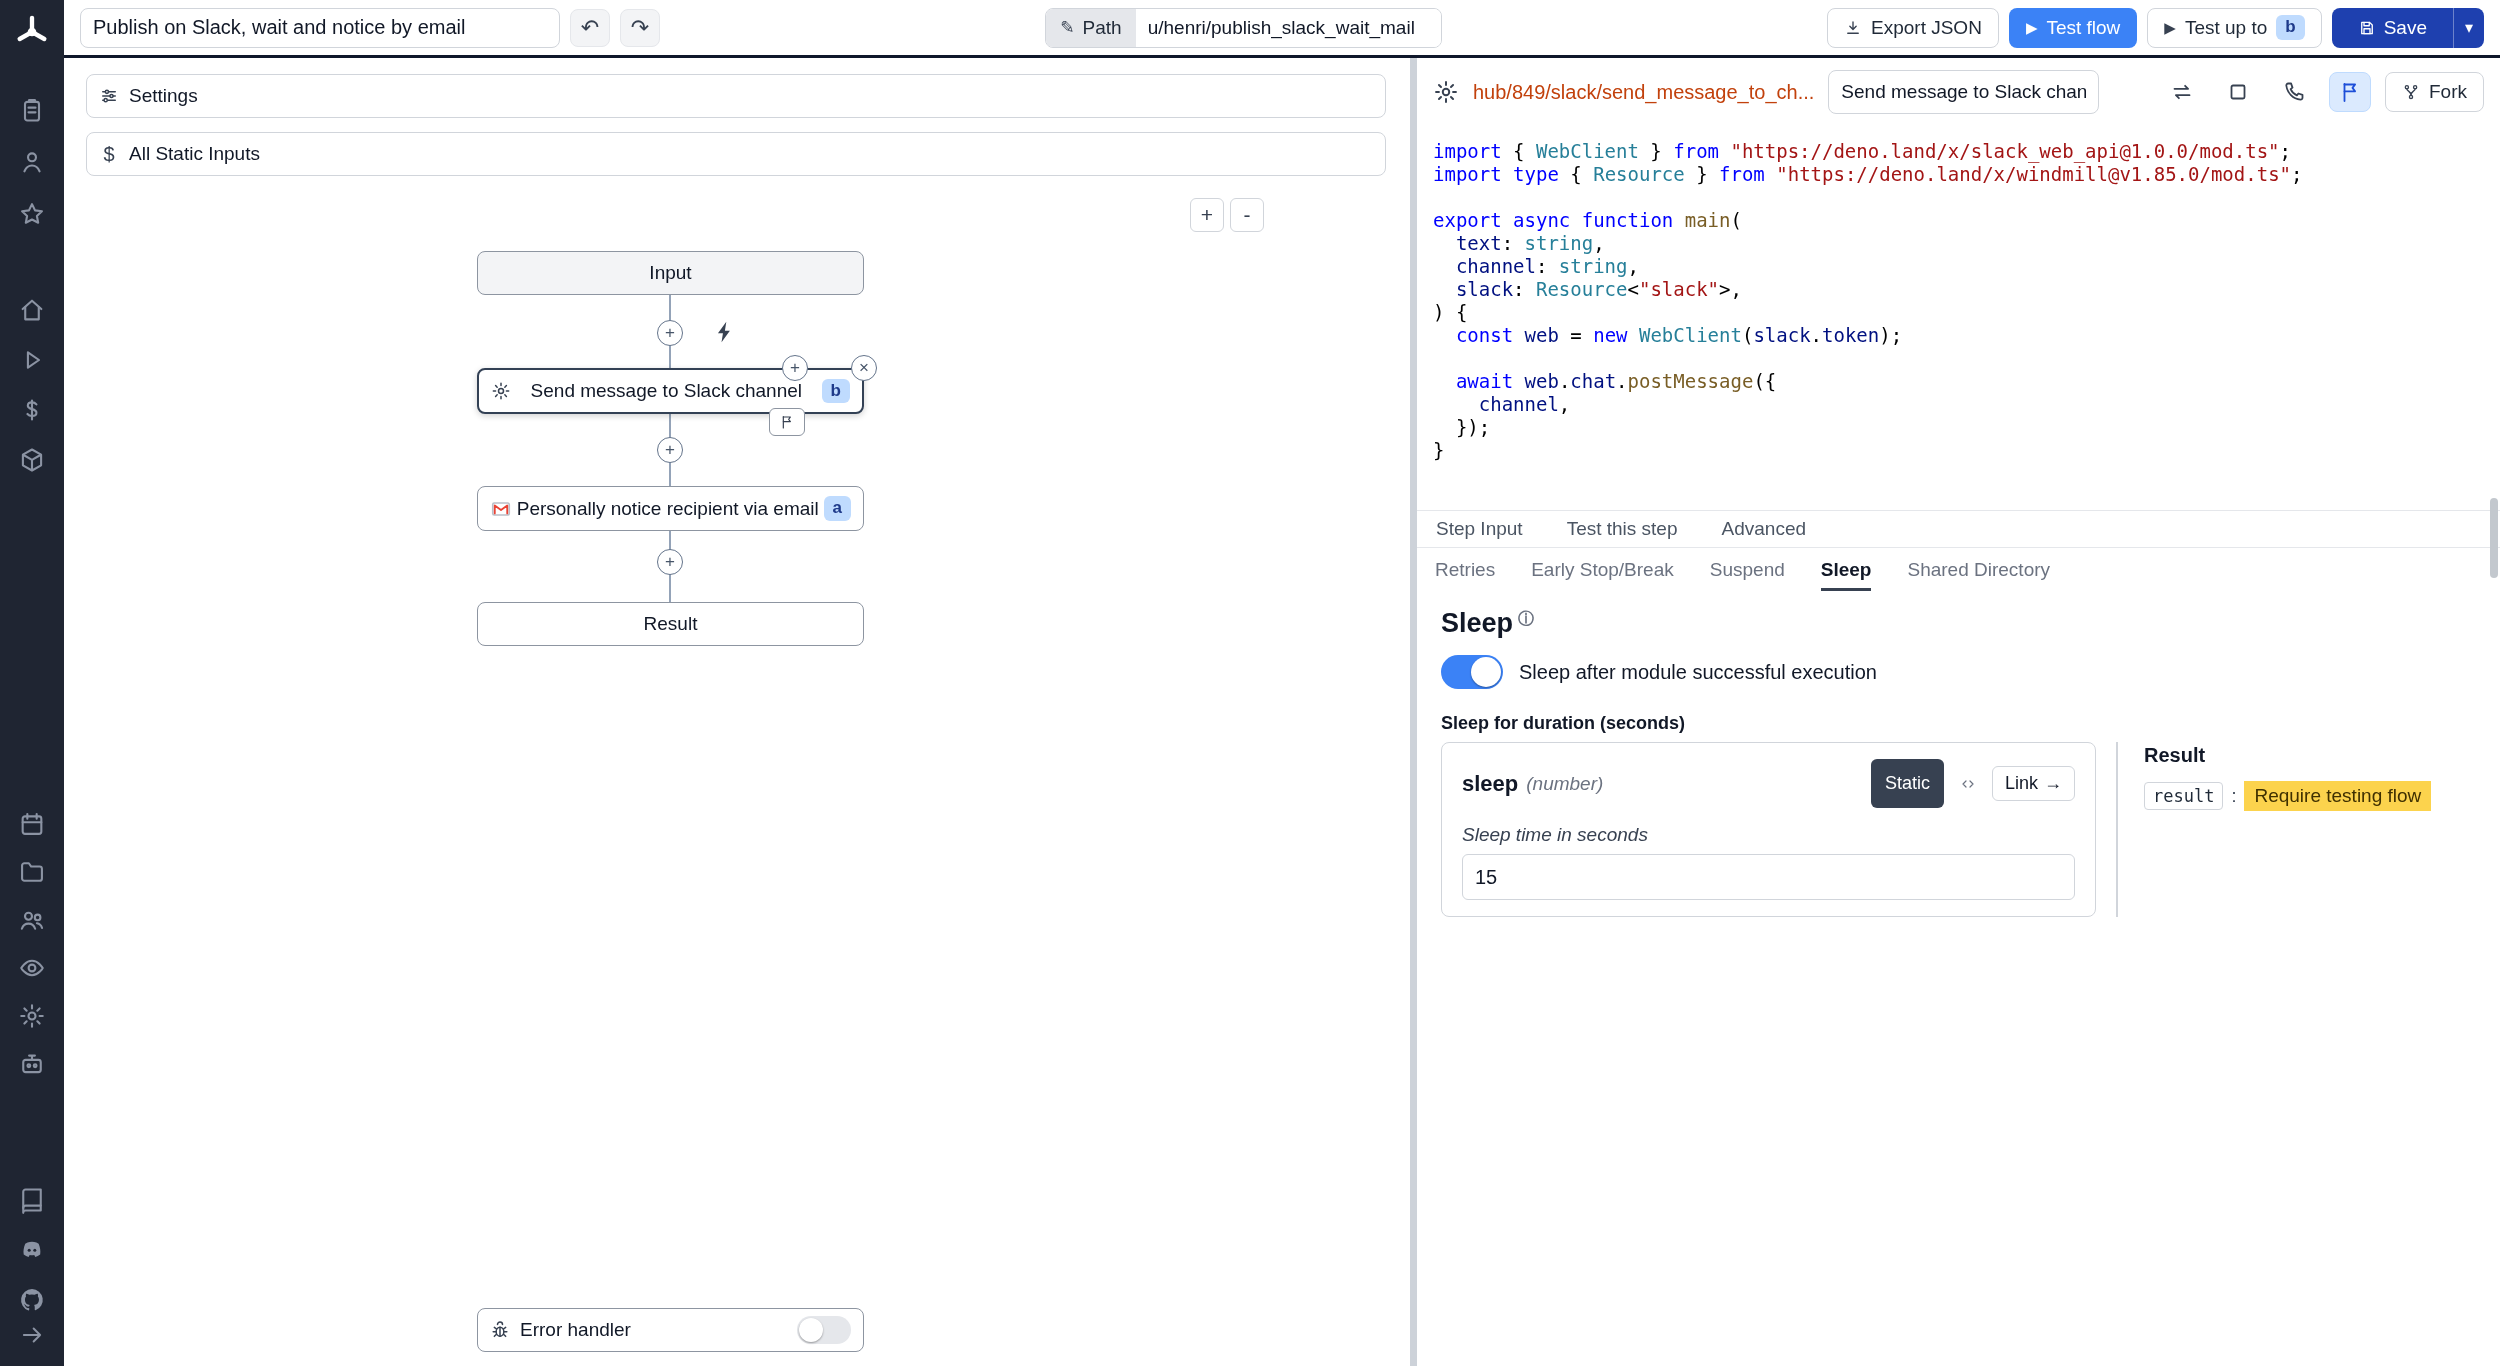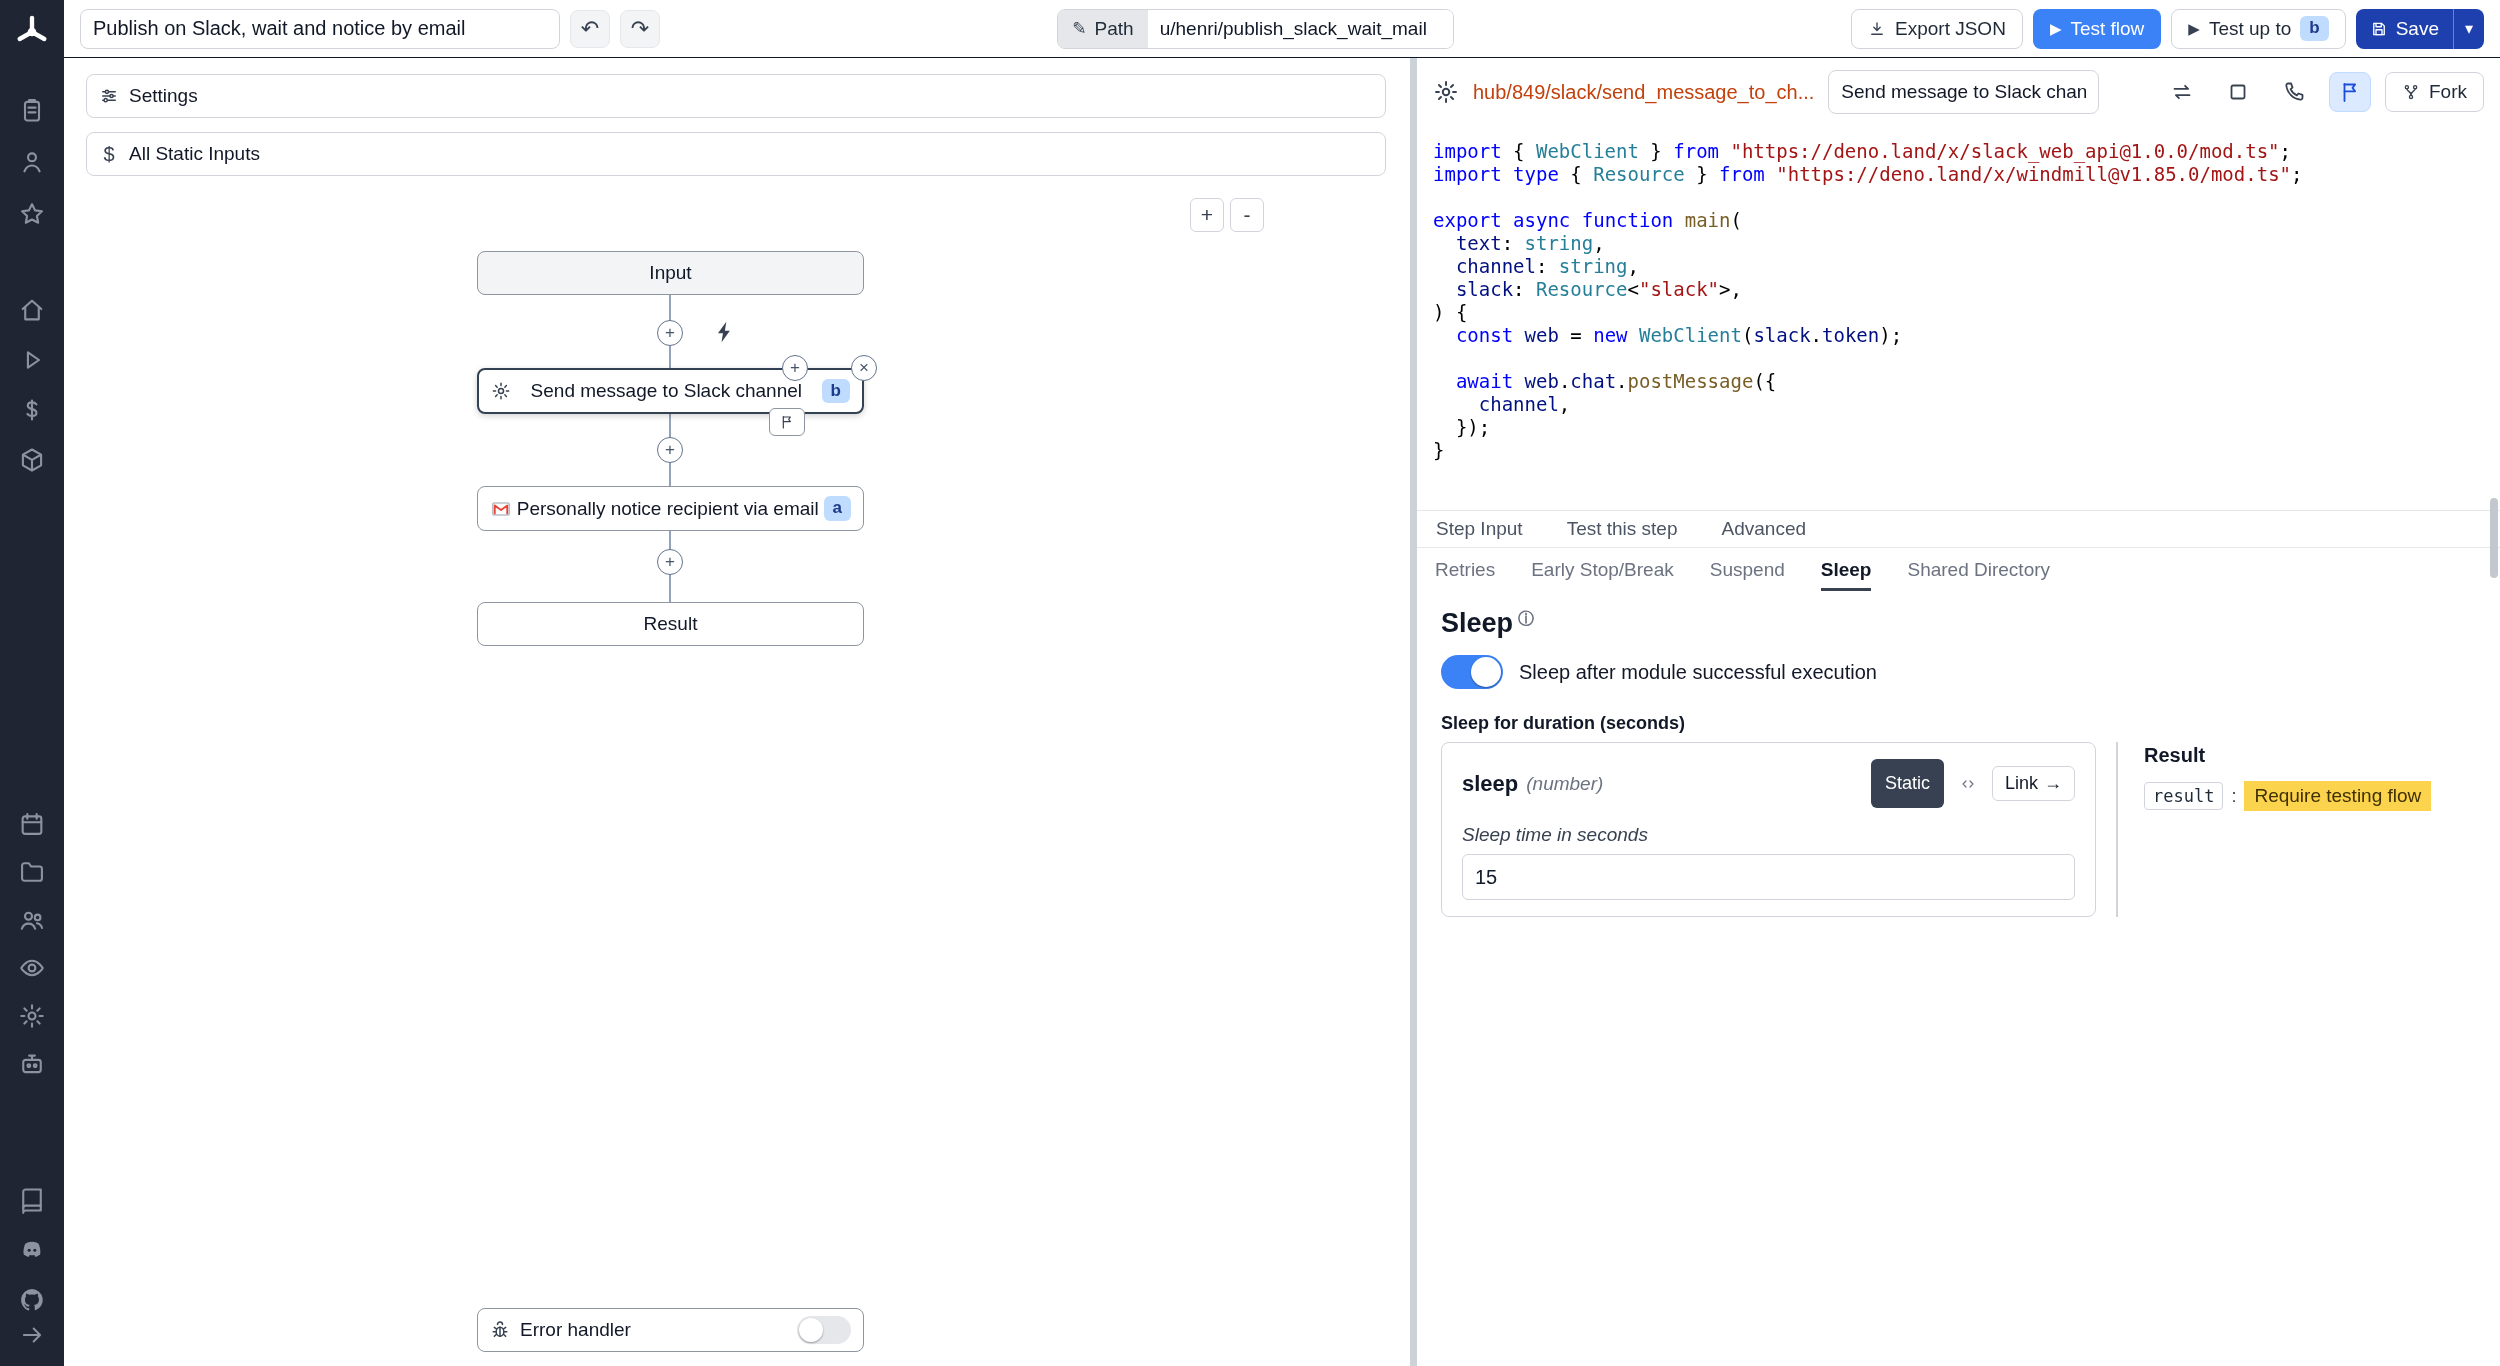"Publish on Slack, wait and" .topbar { border-bottom: 1px solid #0f172a -> 3px solid #0f172a }
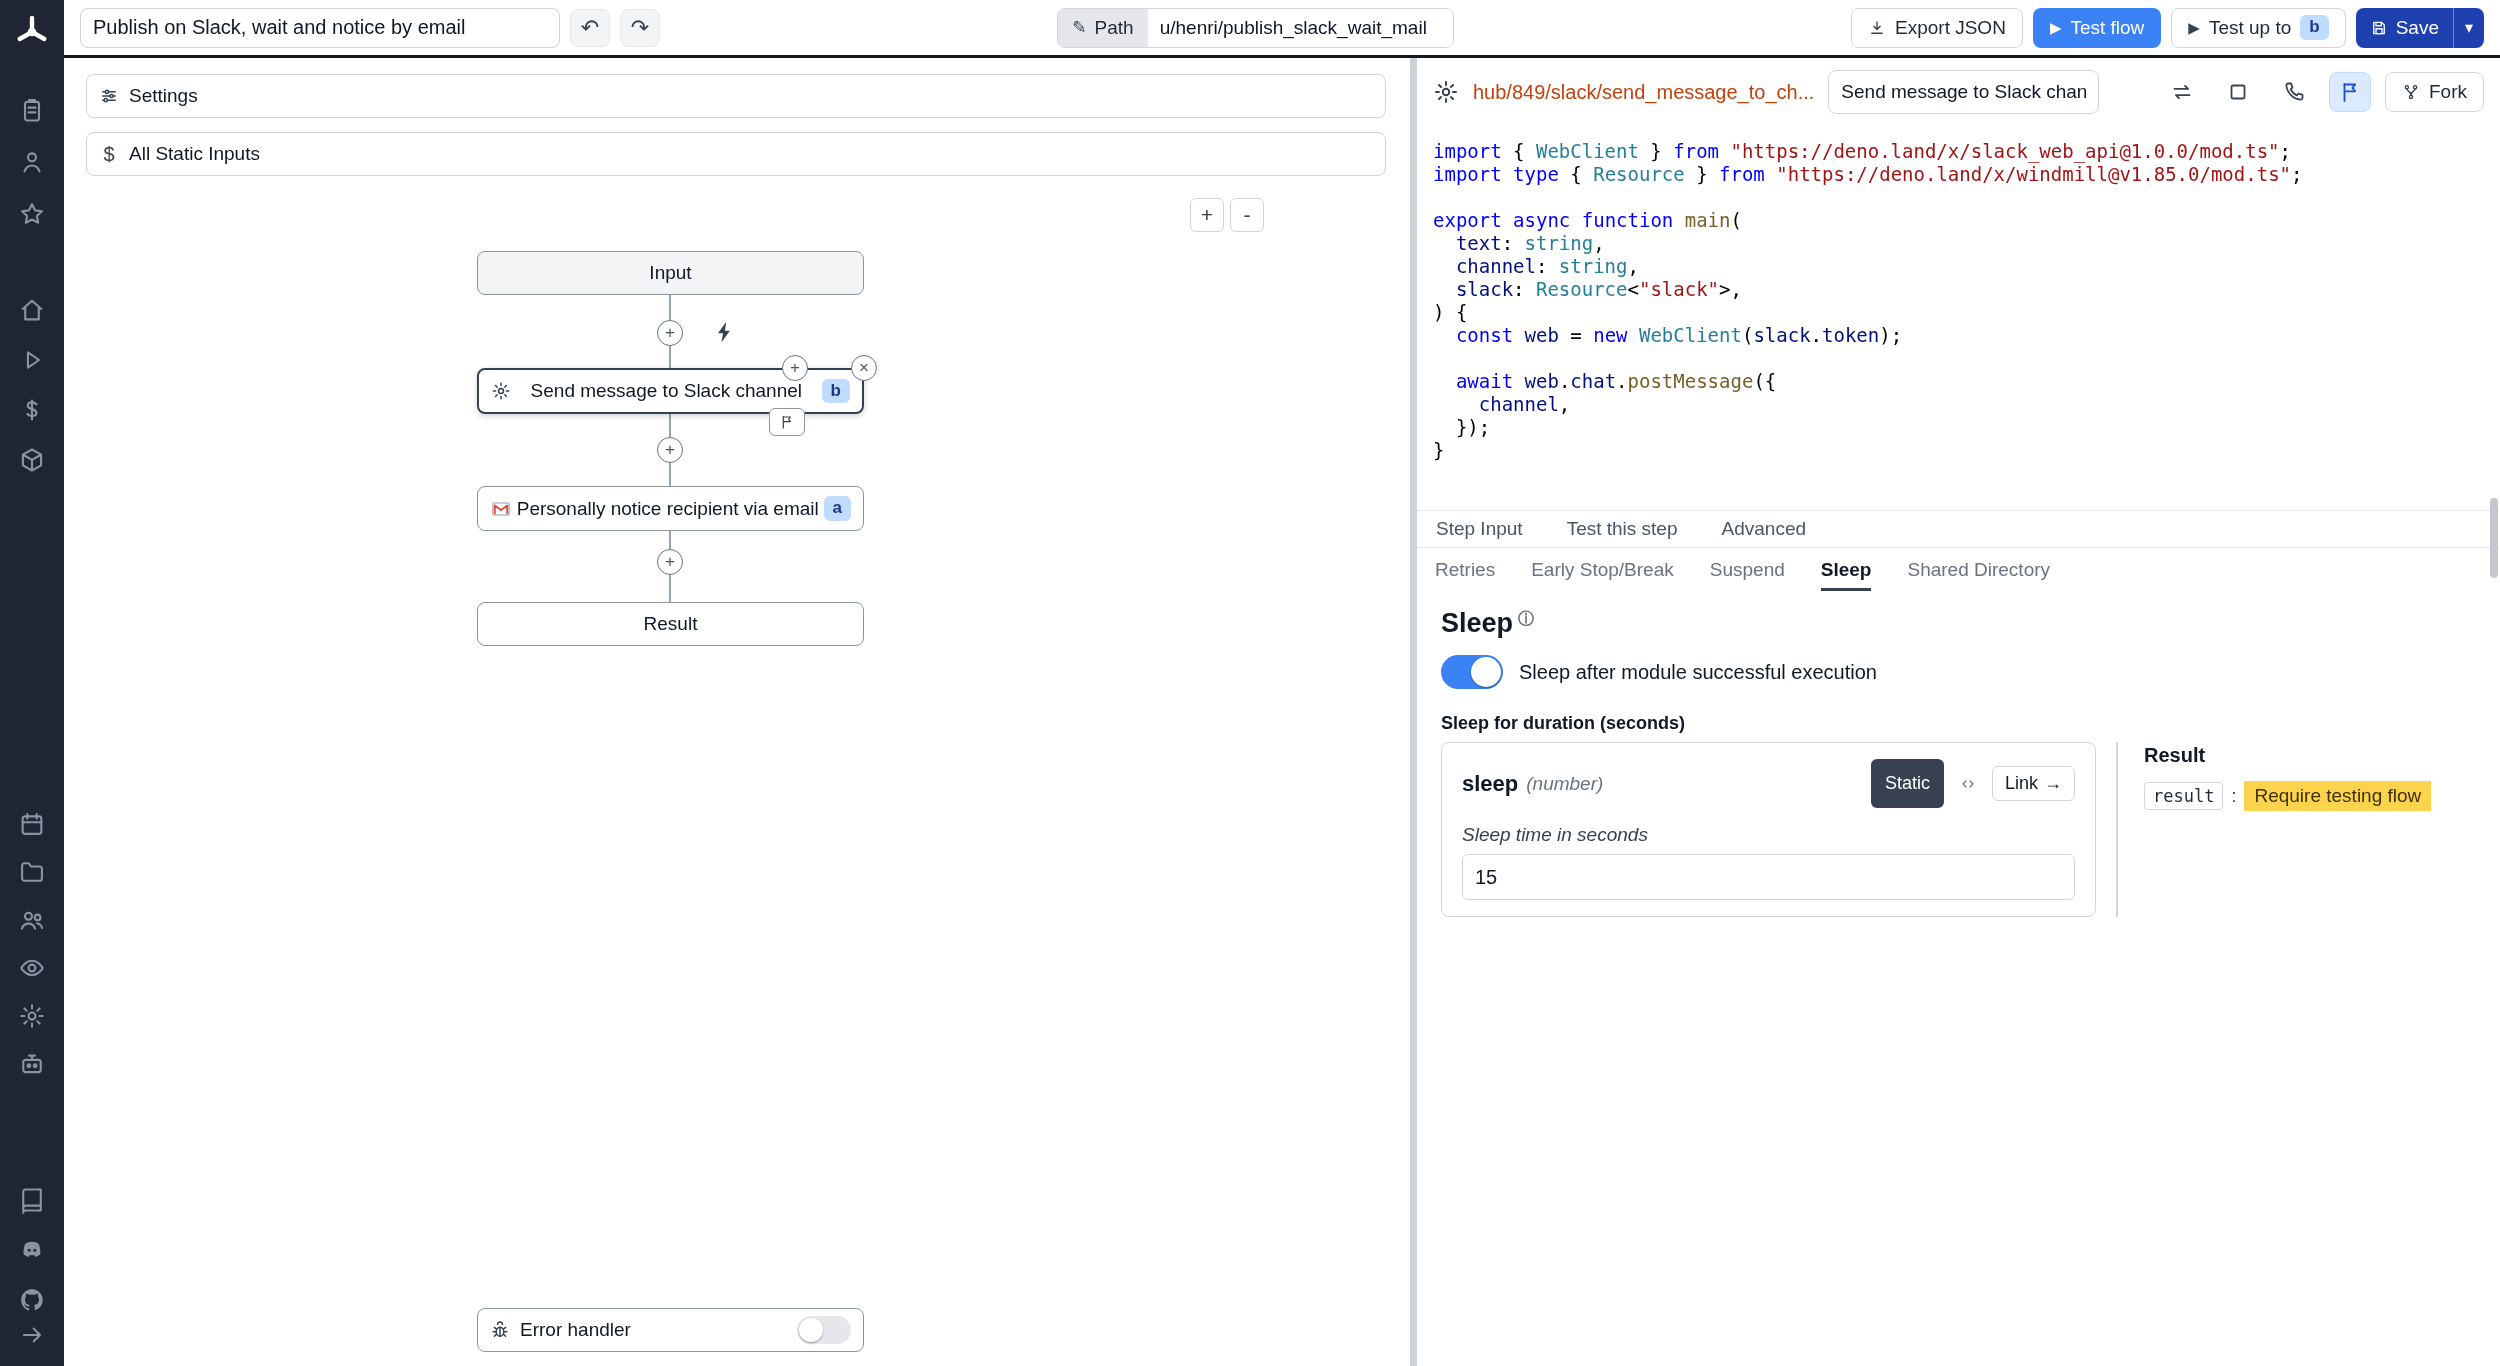"Save" .save-main { padding: 0 14px -> 0 26px }
